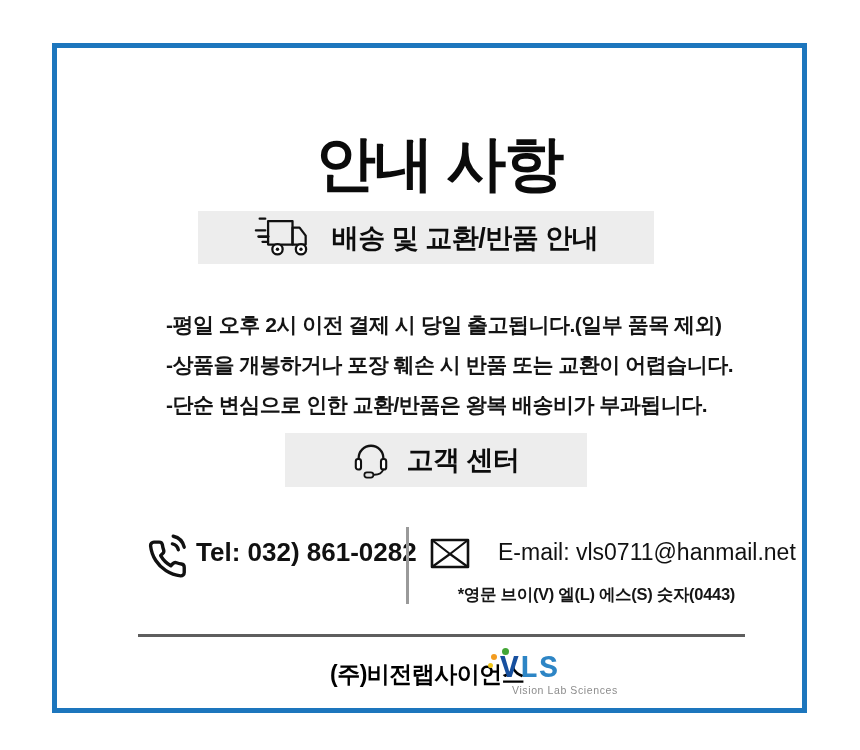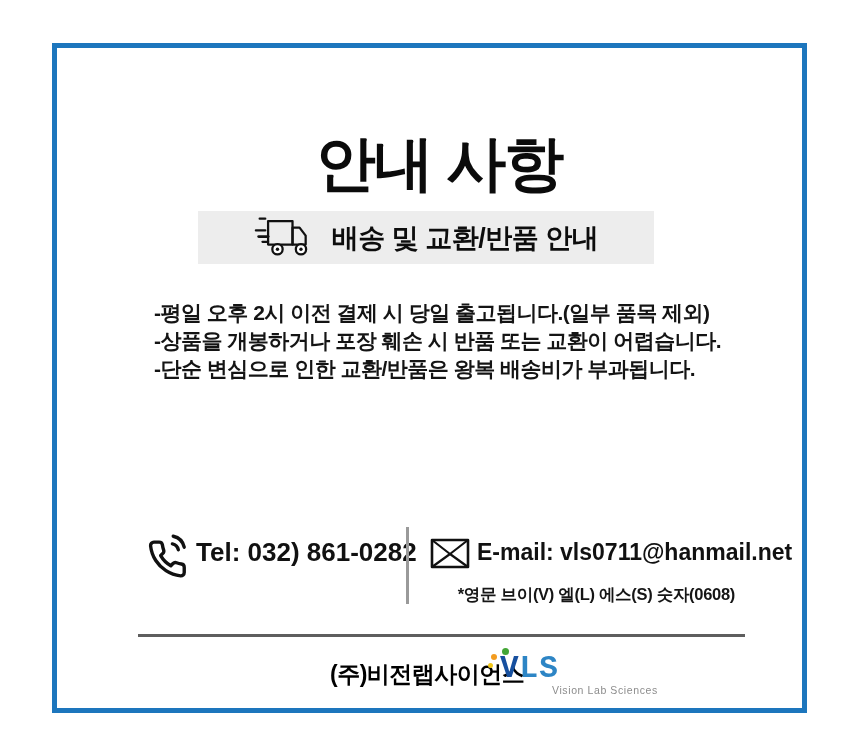"-평일 오후 2시 이전 결제" .policies p { margin: 0 -> 12px }
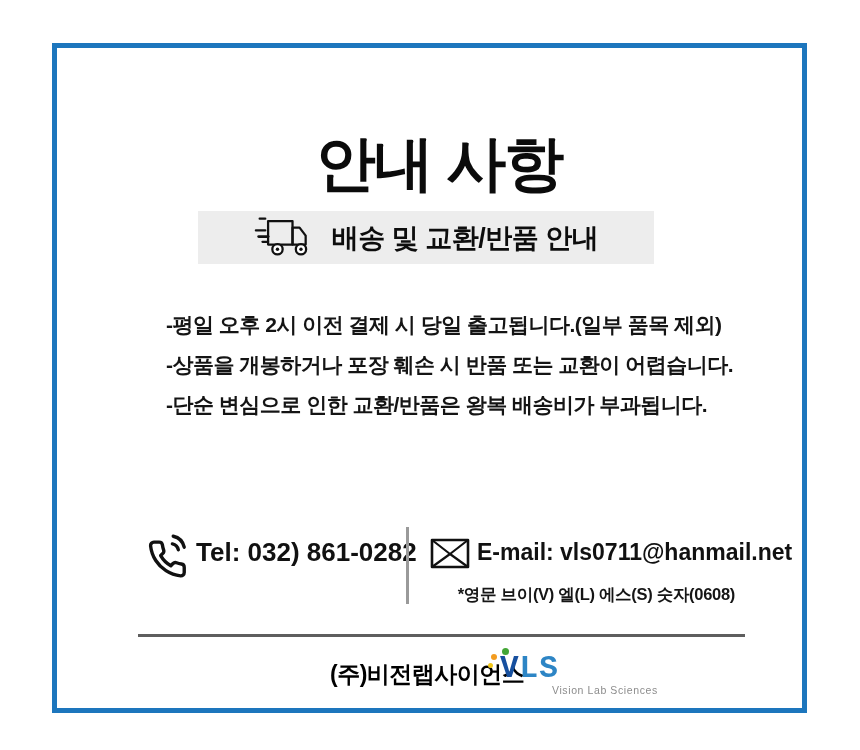"고객 센터" div.section-header { html: none -> <div> <span> <svg> <path></path> <rect></rect> <rect></rect> <path></path> <rect></rect> </svg> </span> <span>고객 센터</span> </div> }
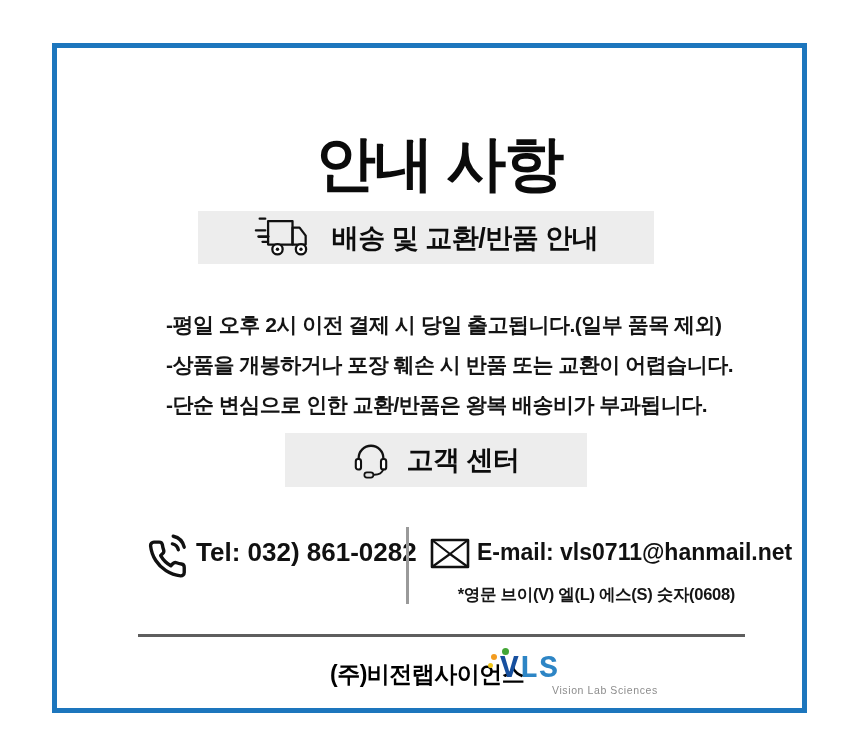"E-mail: vls0711@hanmail.net" .email-text { font-weight: 700 -> 400; left: 477px -> 498px }
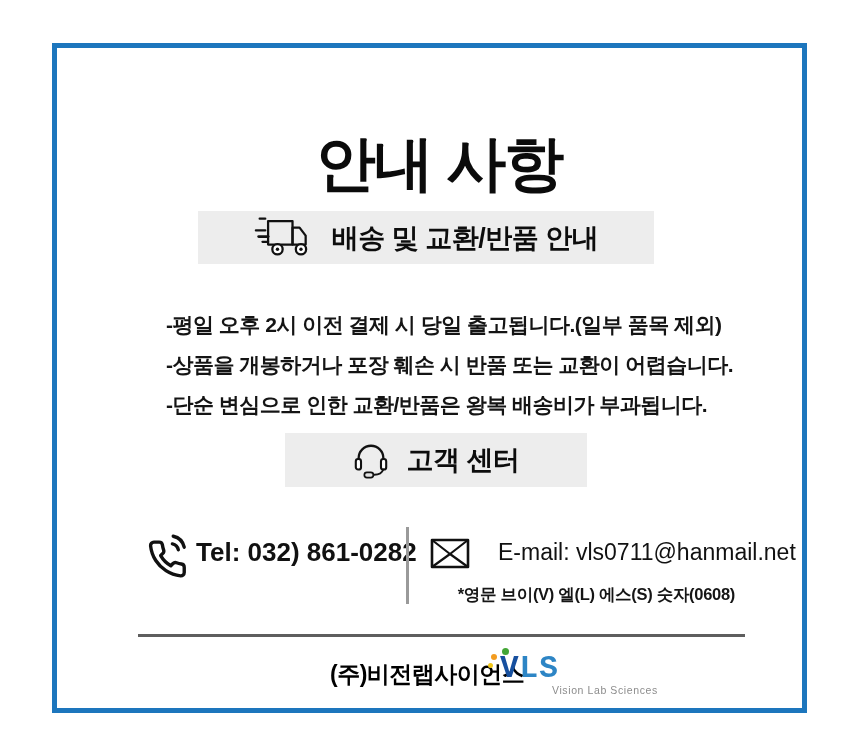"*영문 브이(V) 엘(L) 에스(S) 숫자(0608)" div.email-note { text: 0608 -> 0443 }
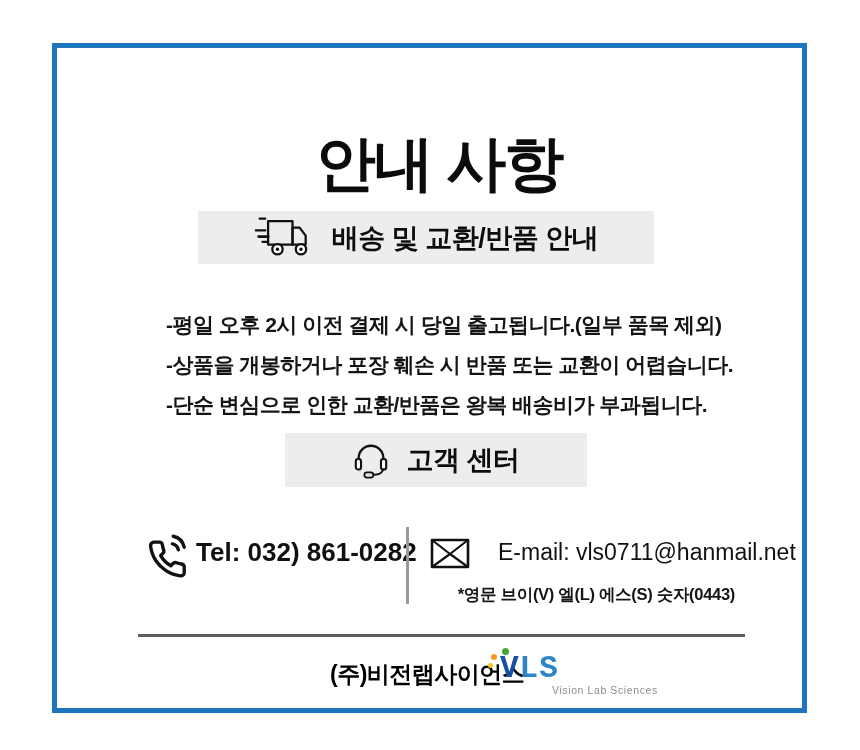"Vision Lab Sciences" .vls-sub { margin-left: 40px -> none }
